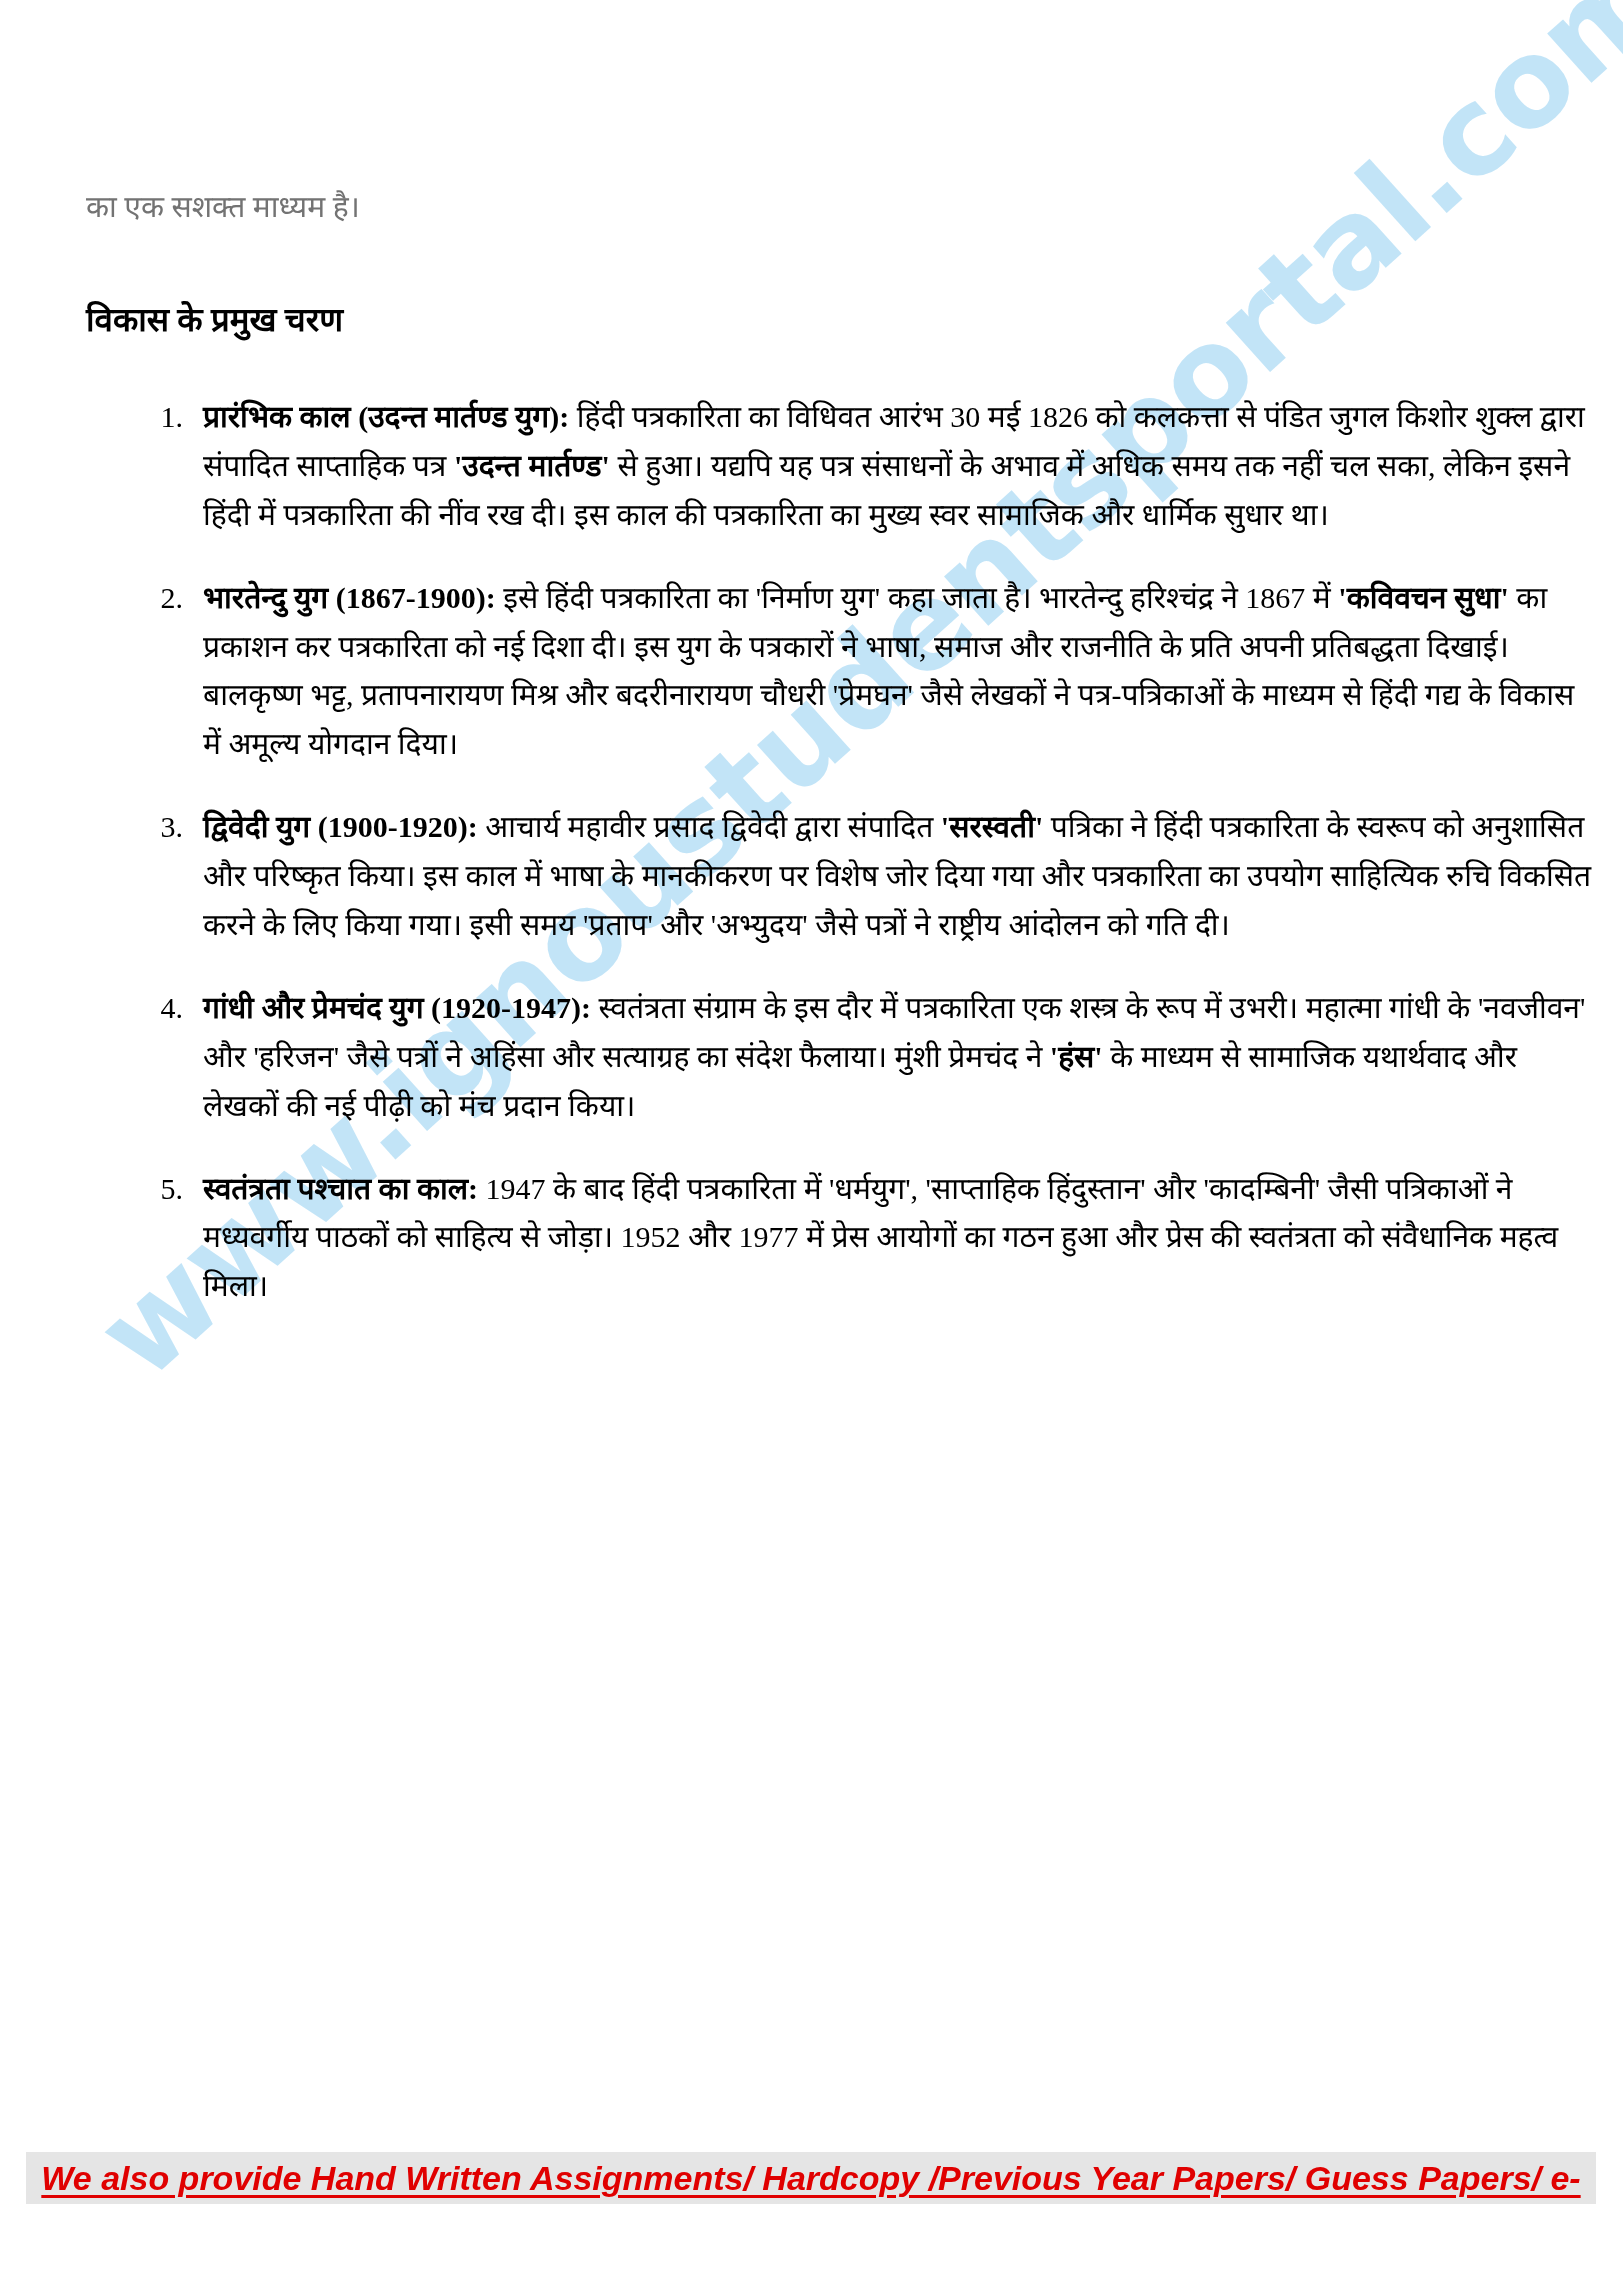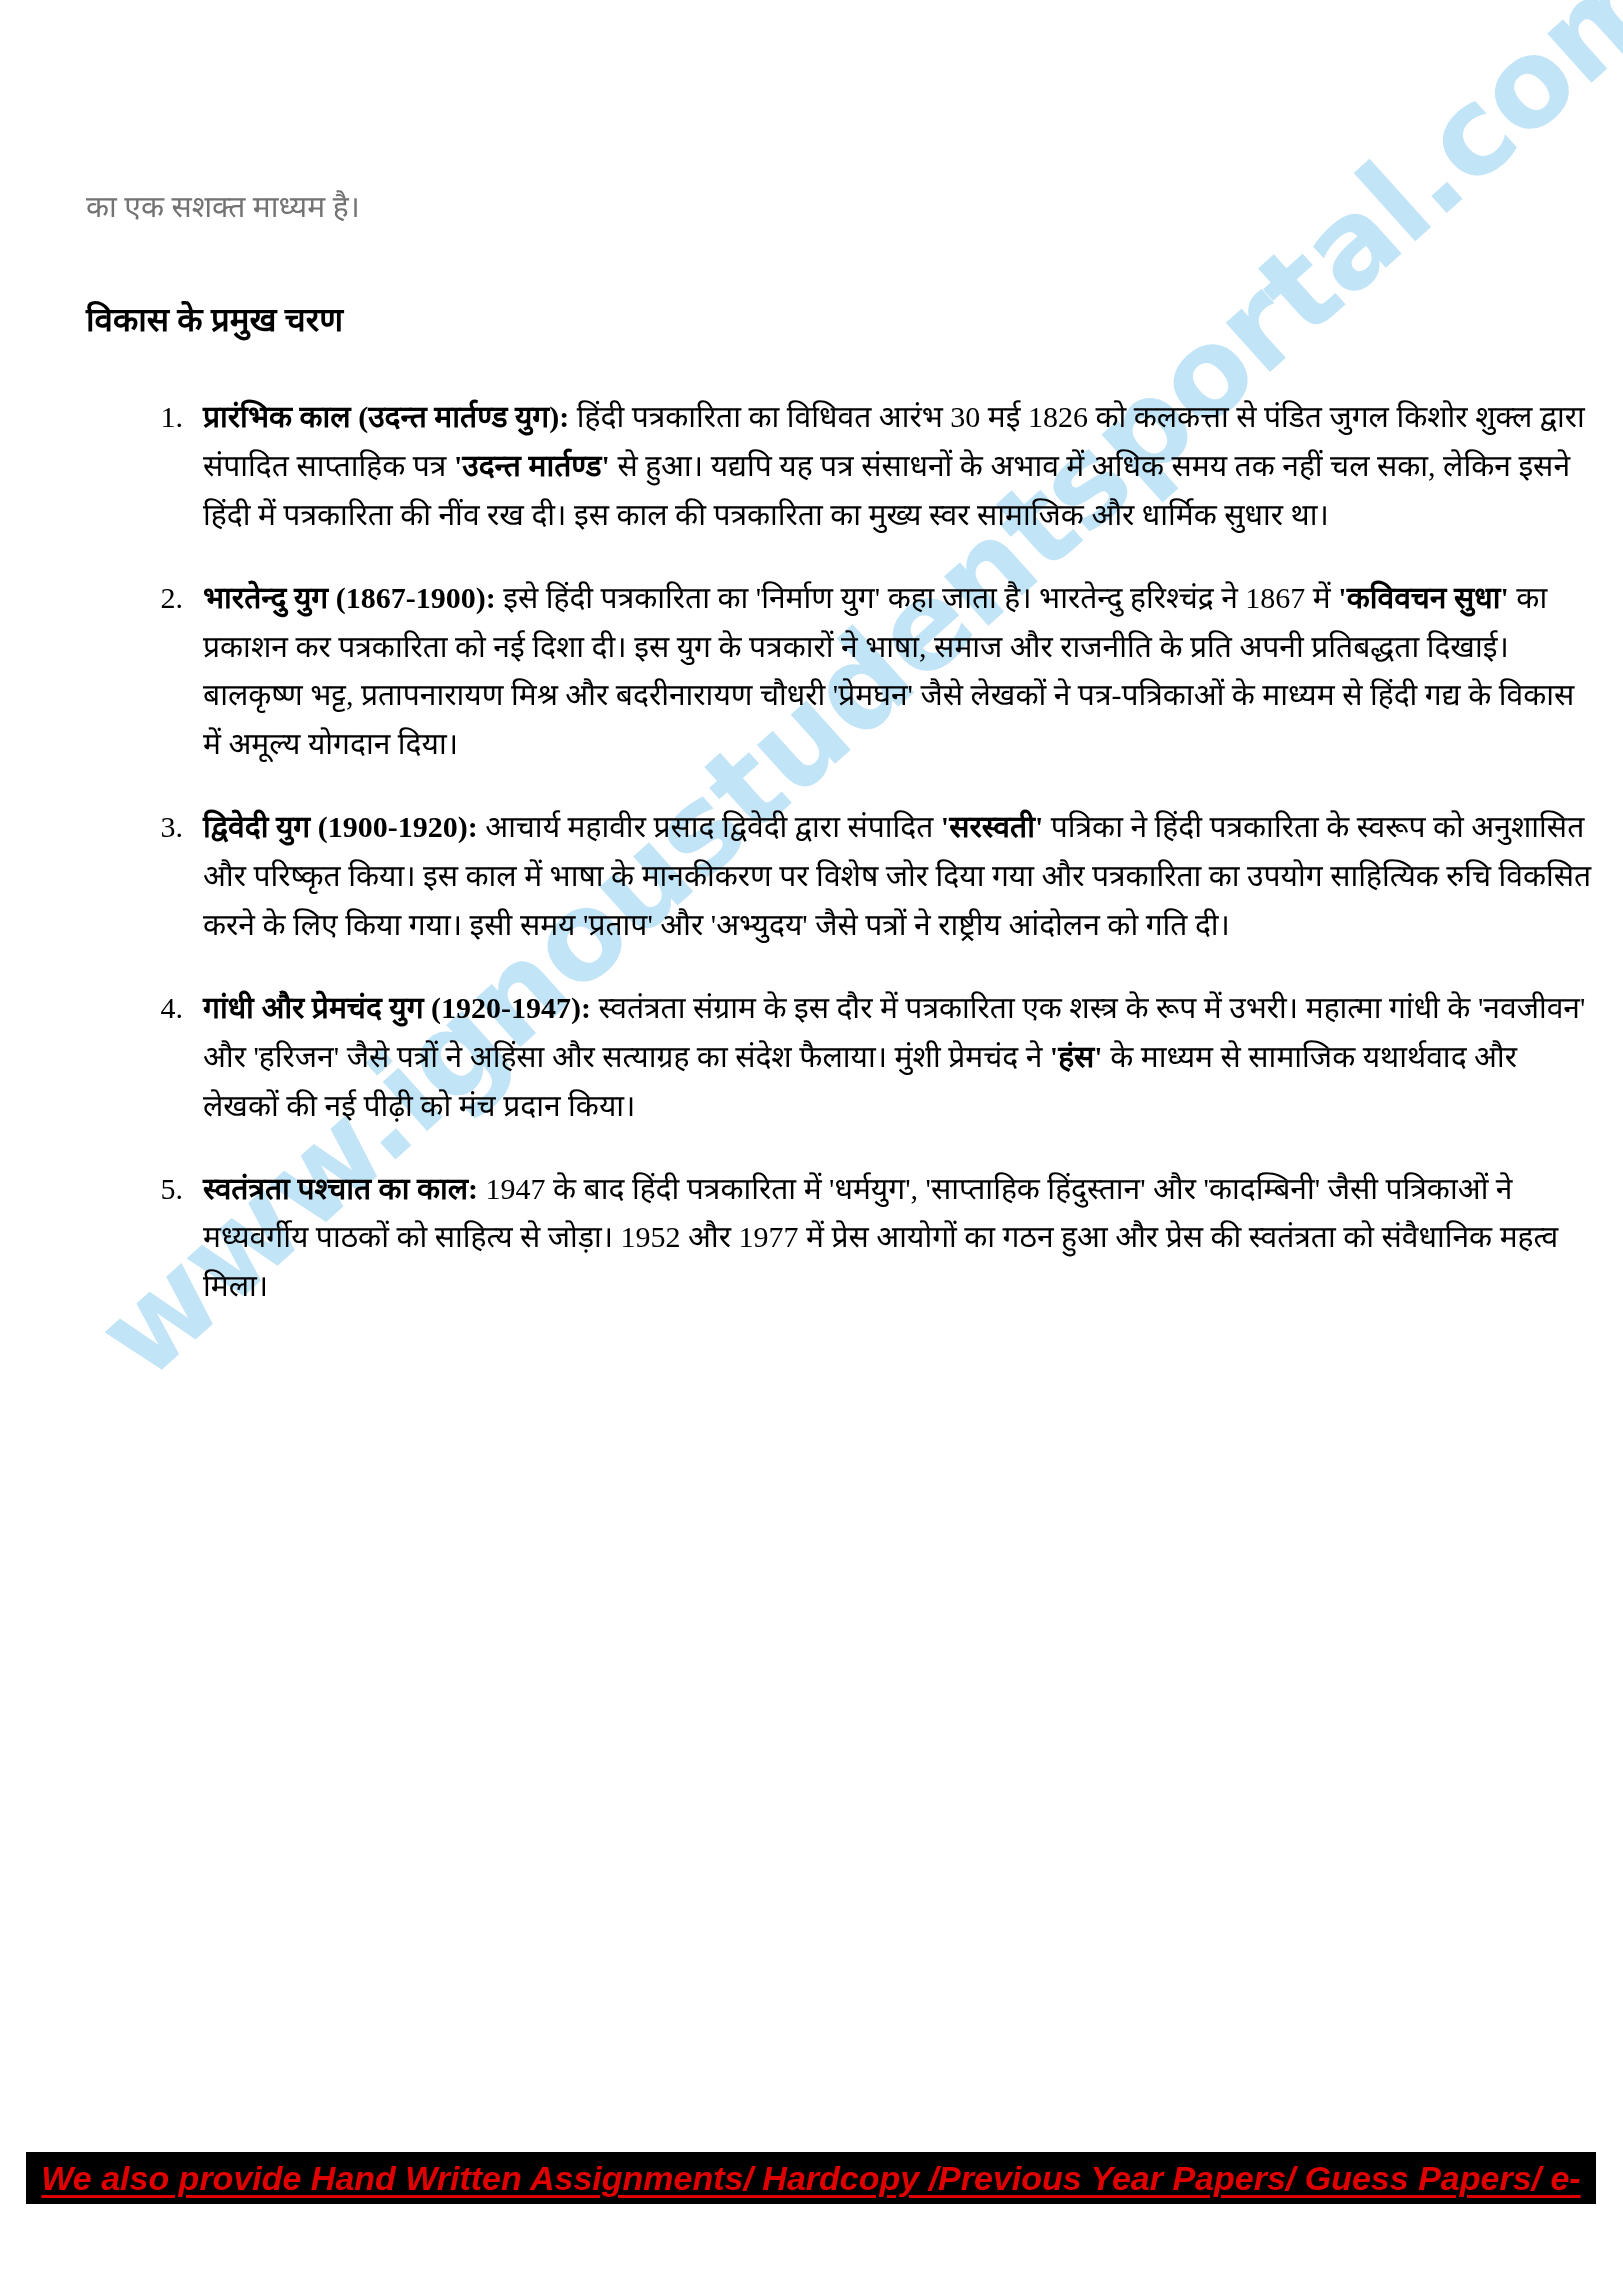"We also provide Hand Written" .fb-line { background: #000000 -> #e5e5e5 }
